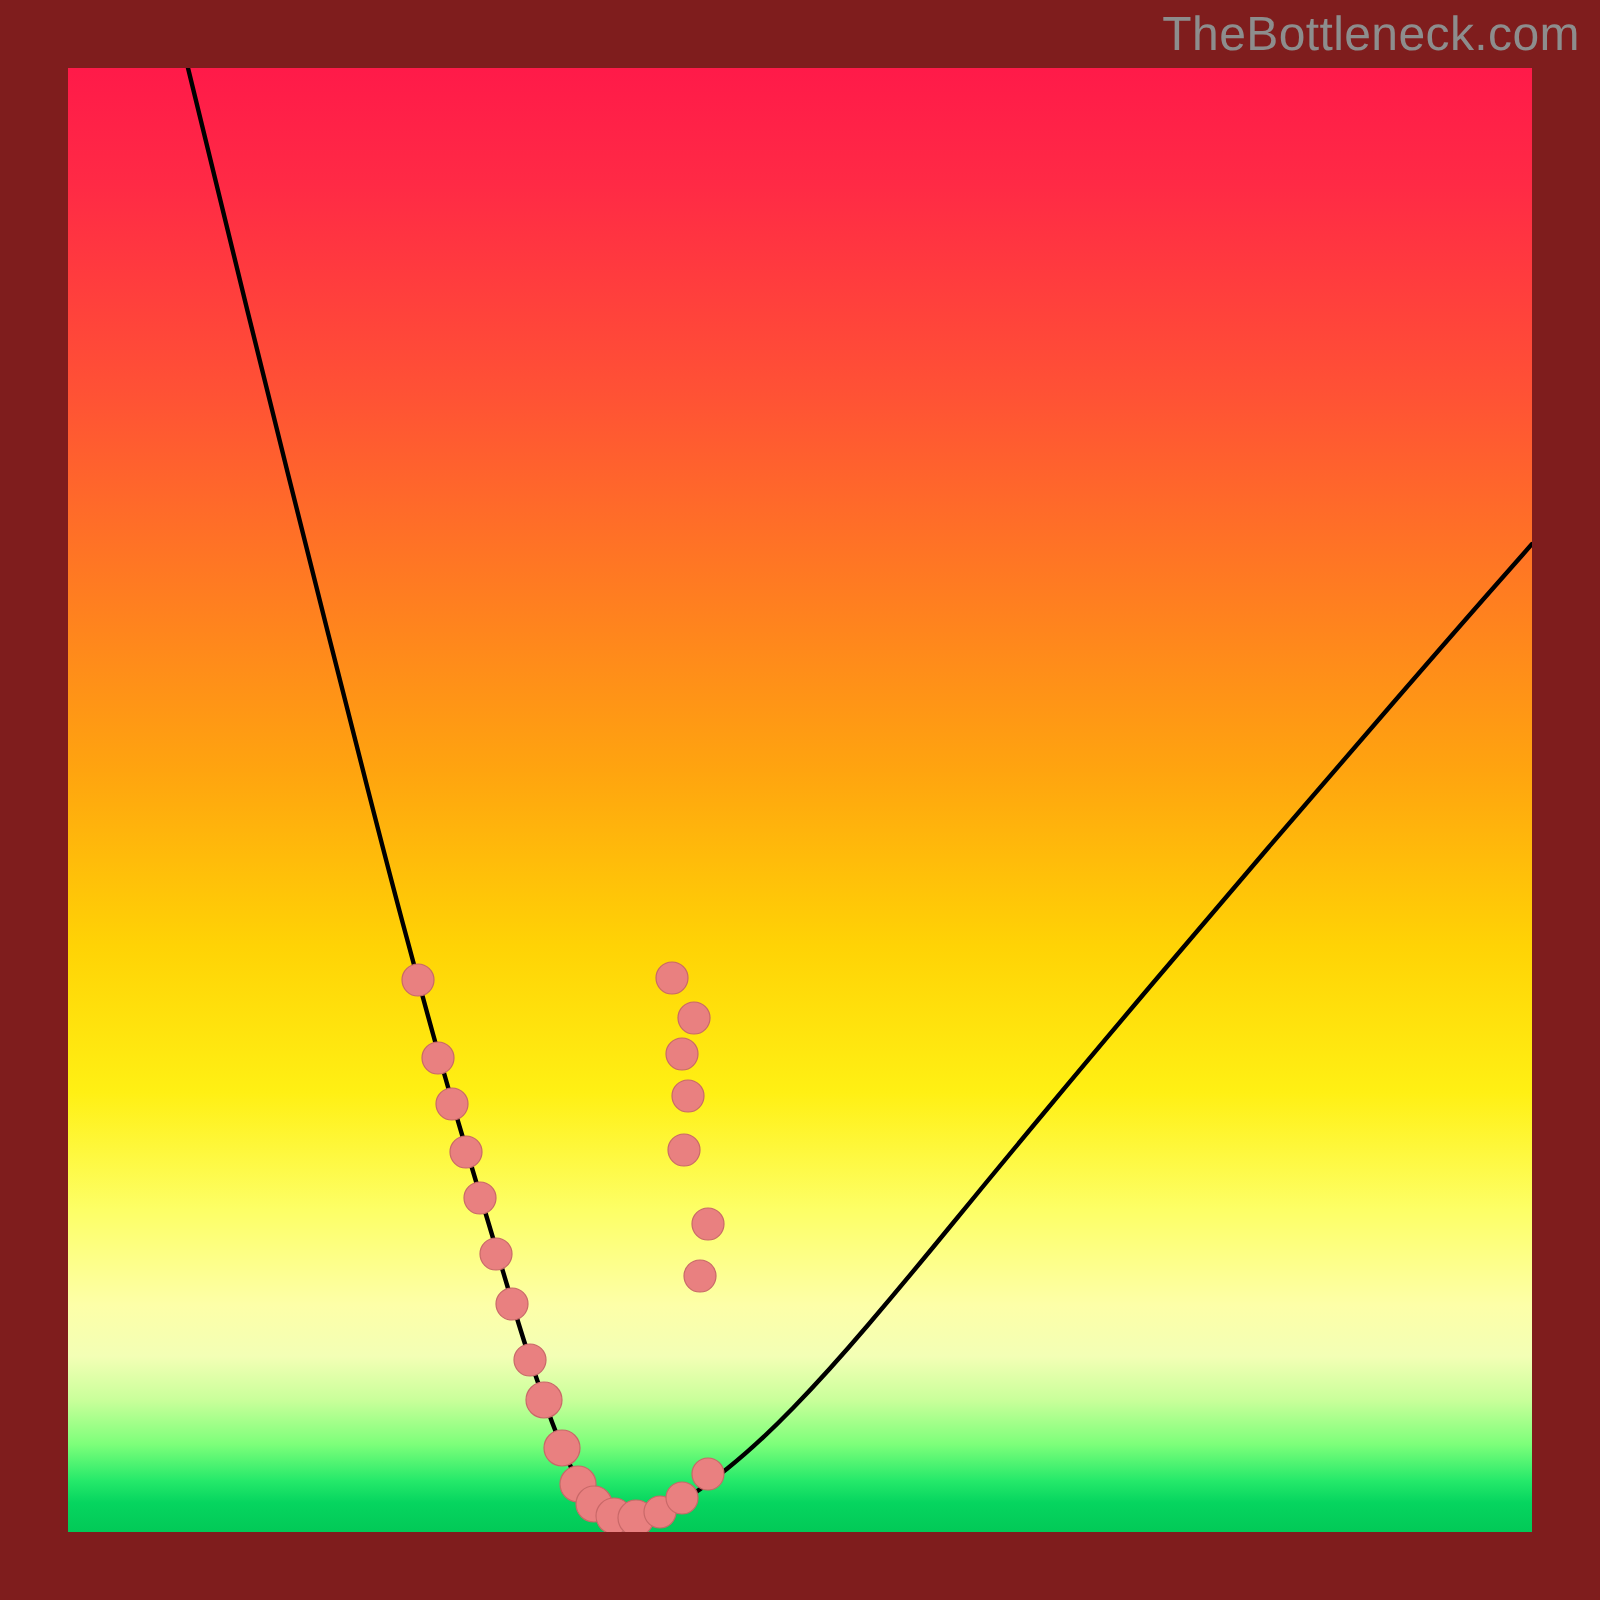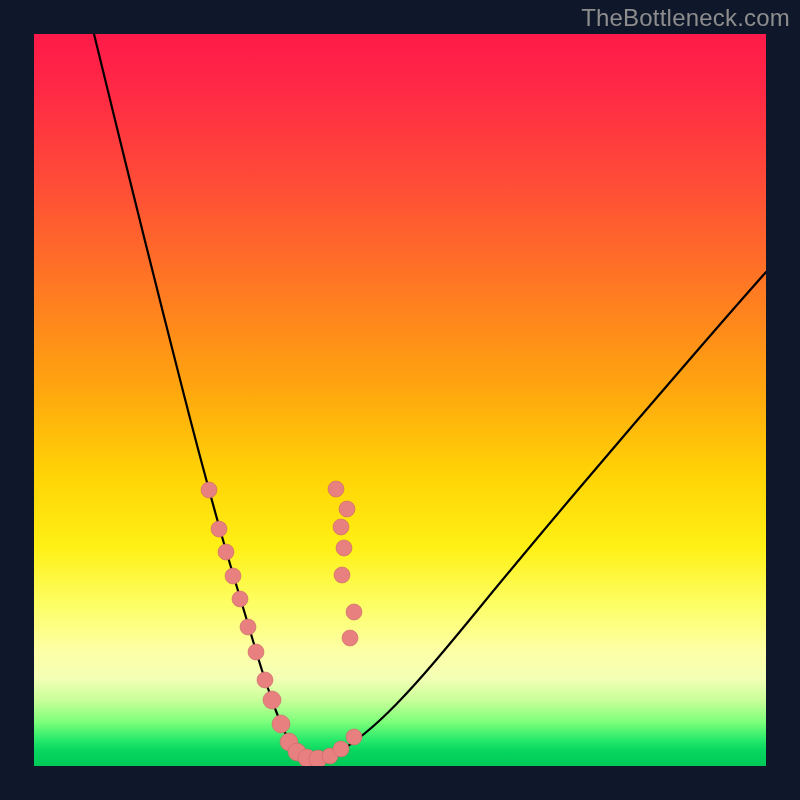"TheBottleneck.com" .frame { background: #0f172a -> #7f1d1d }
